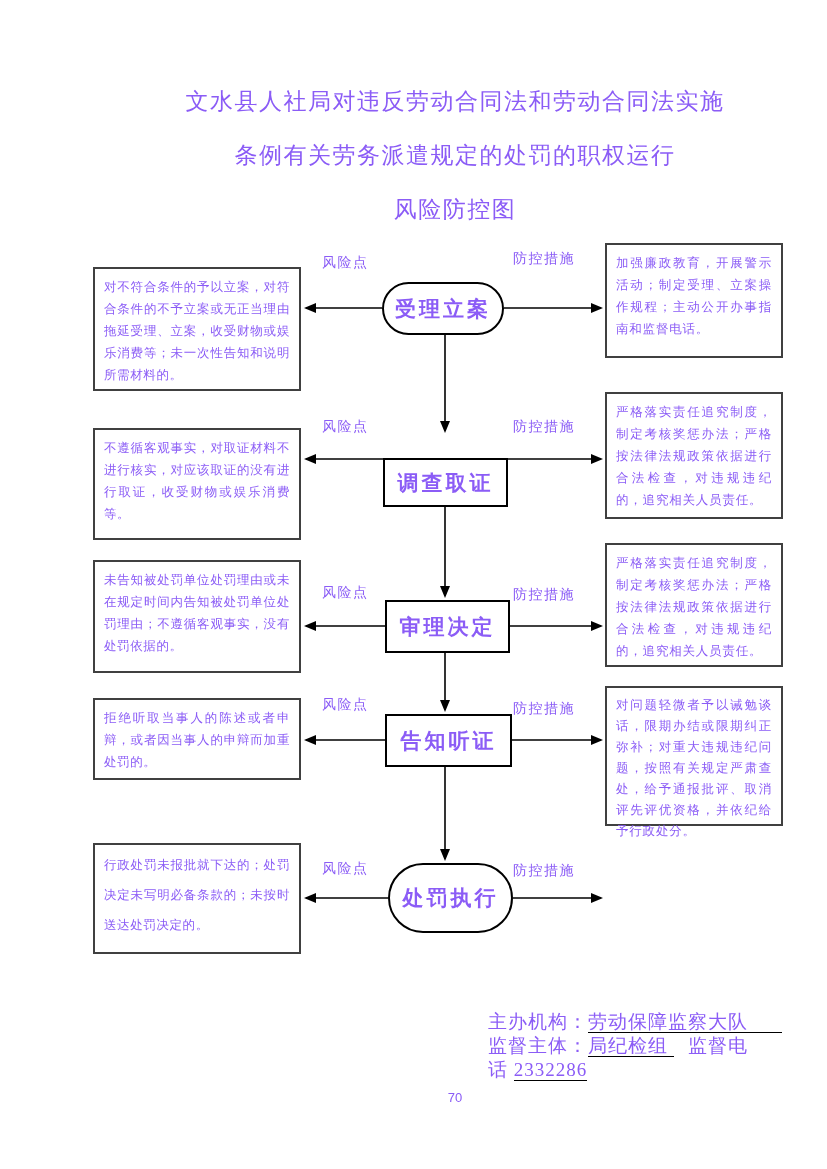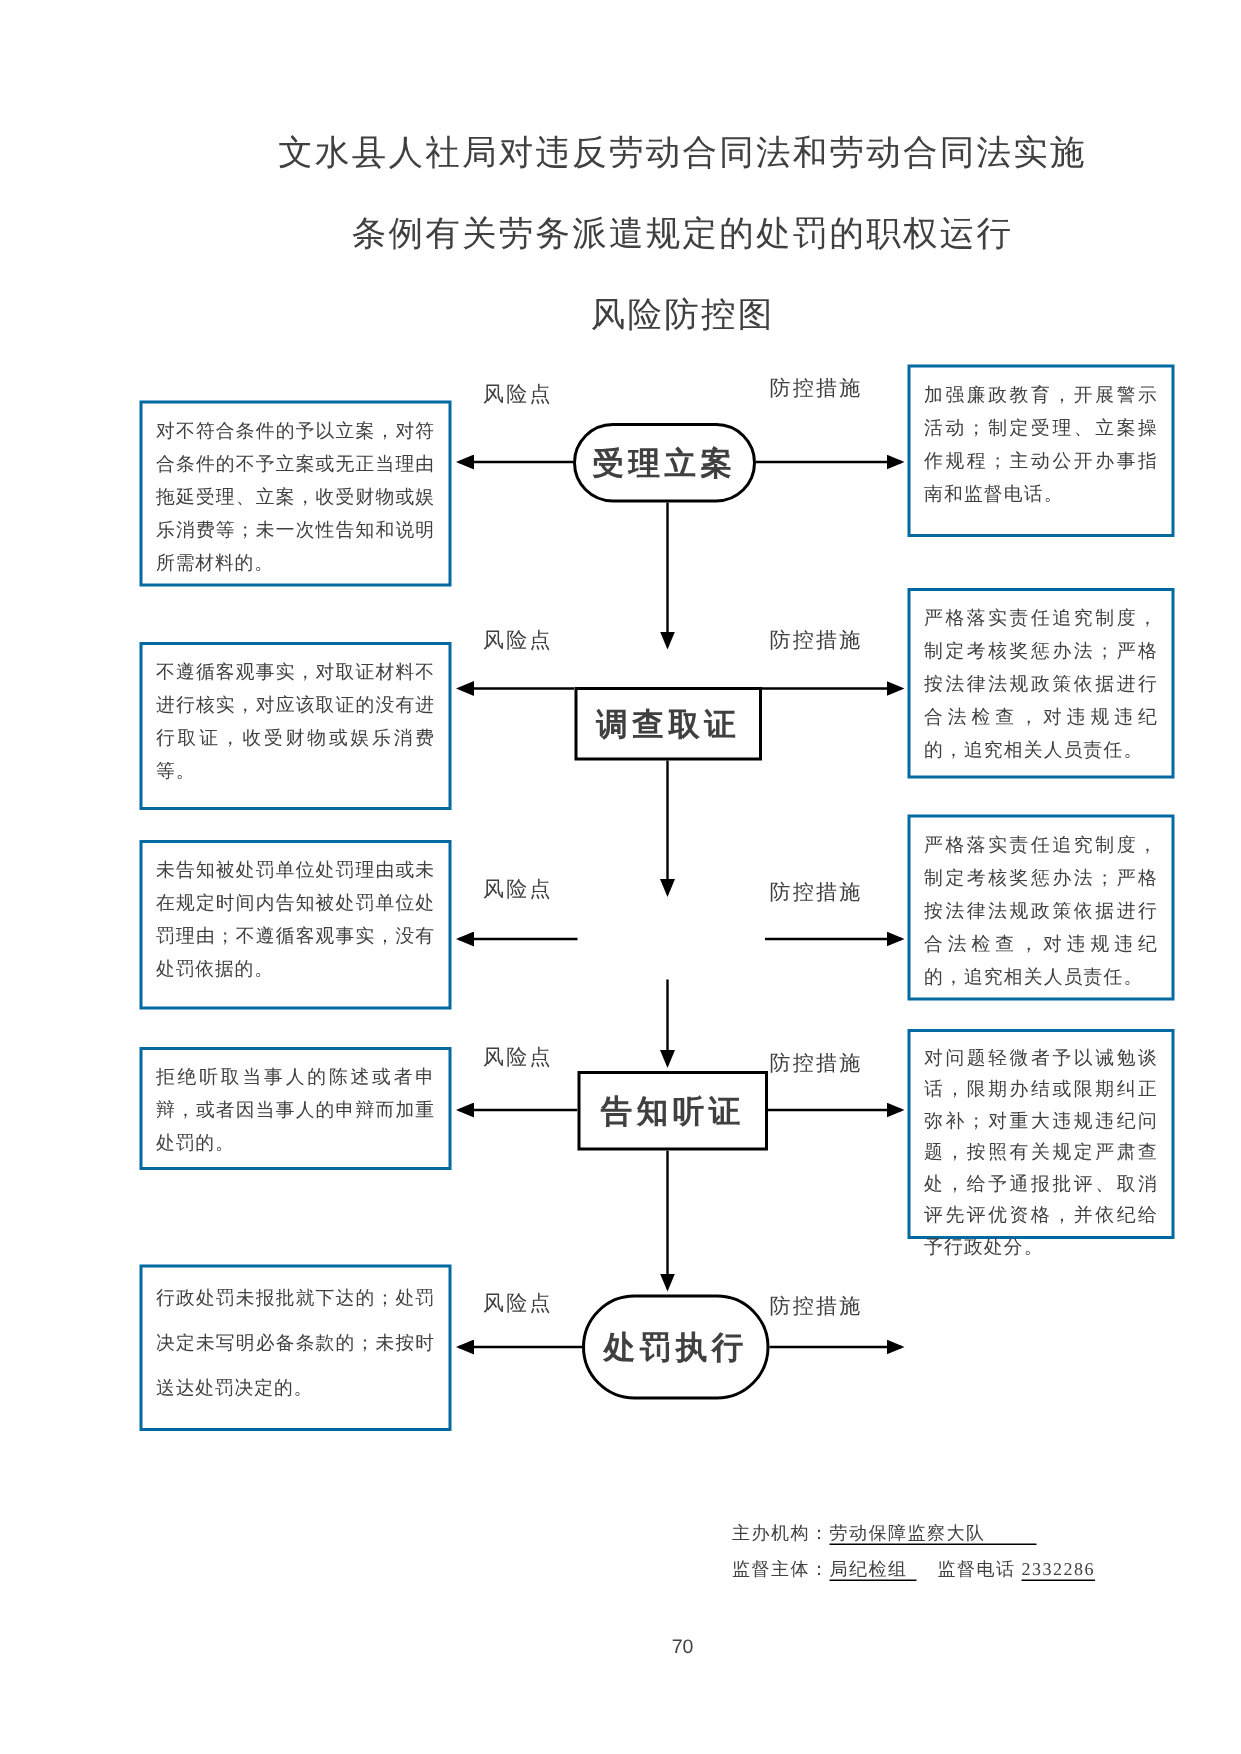"文水县人社局对违反劳动合同法和劳动合同法实施" .page { color: #404040 -> #8b5cf6 }
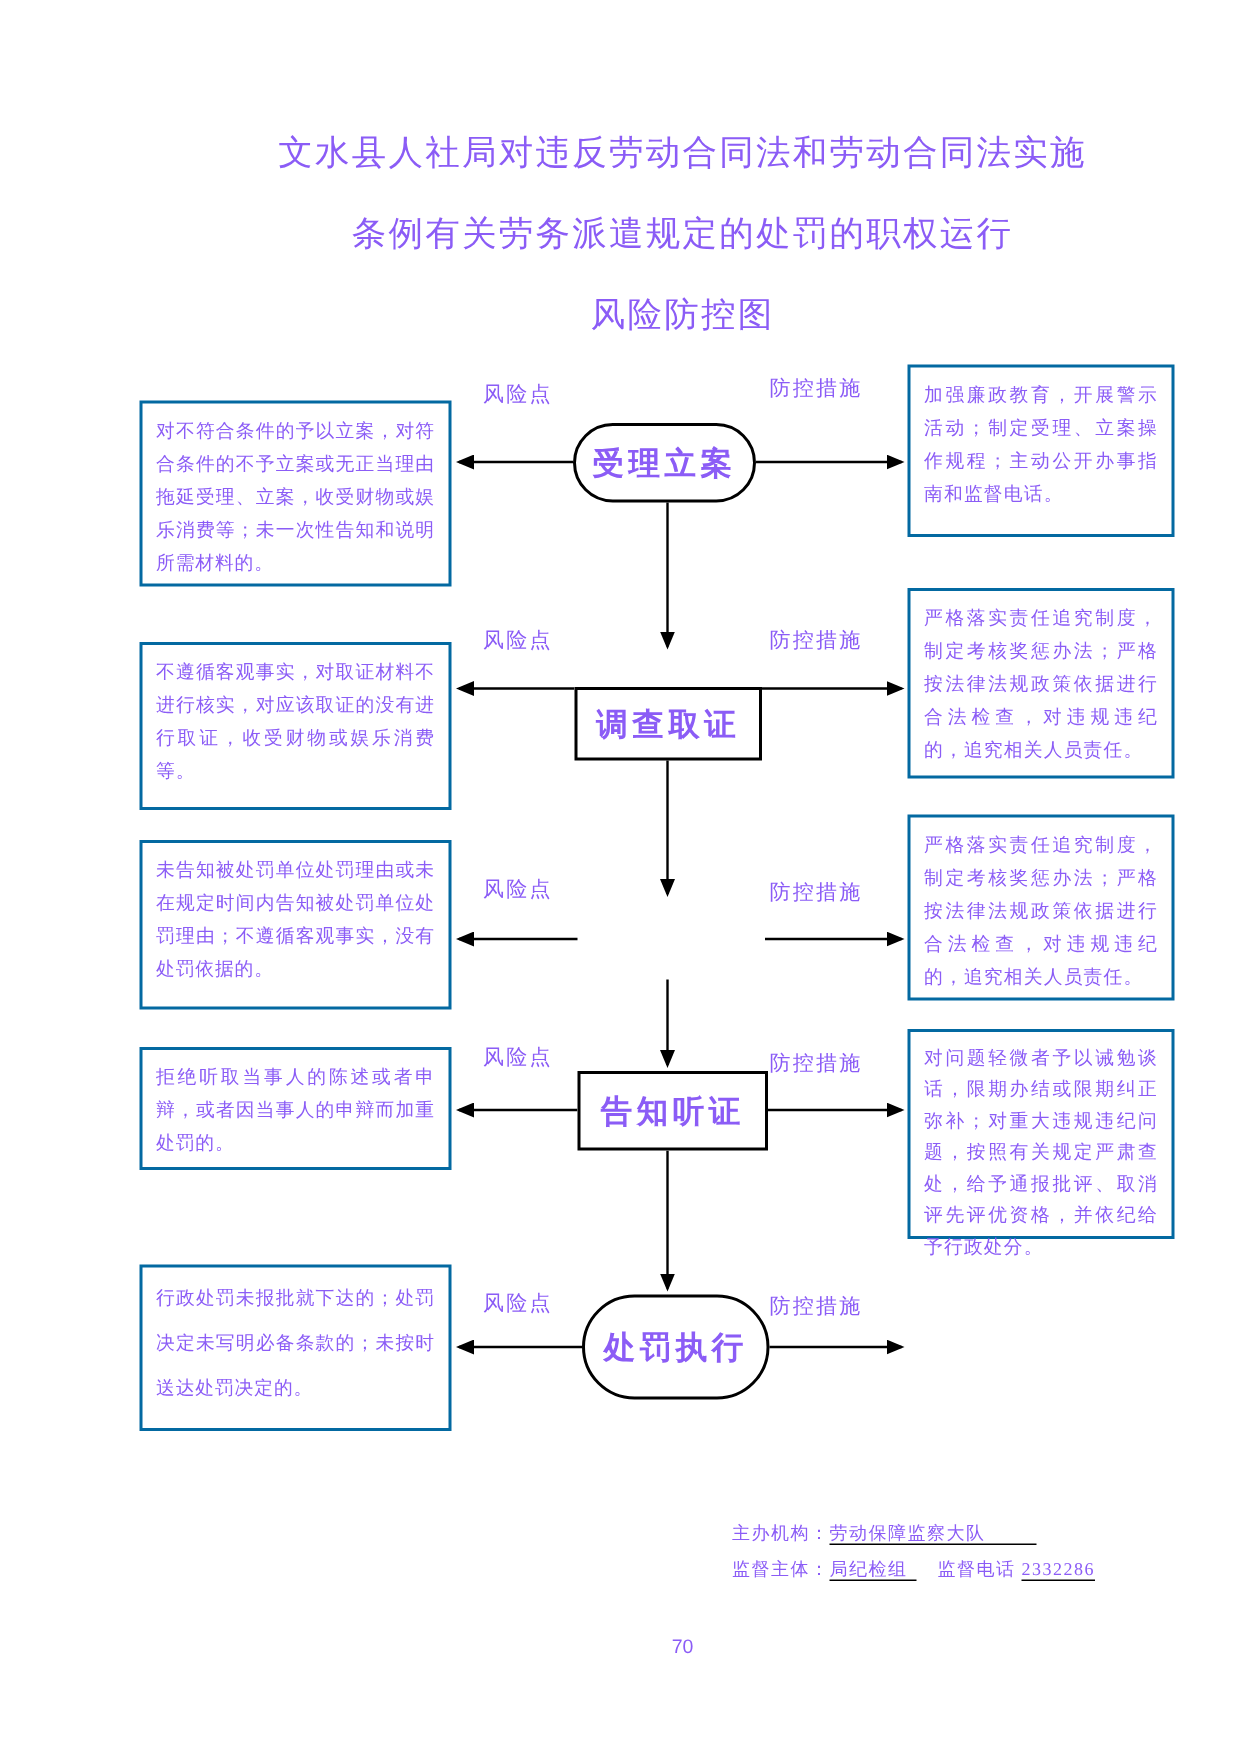"加强廉政教育，开展警示活动；制定受理、立案操作规程；主动公开办事指南和监督电话。" .box { border: 2px solid #0369a1 -> 2px solid #404040 }
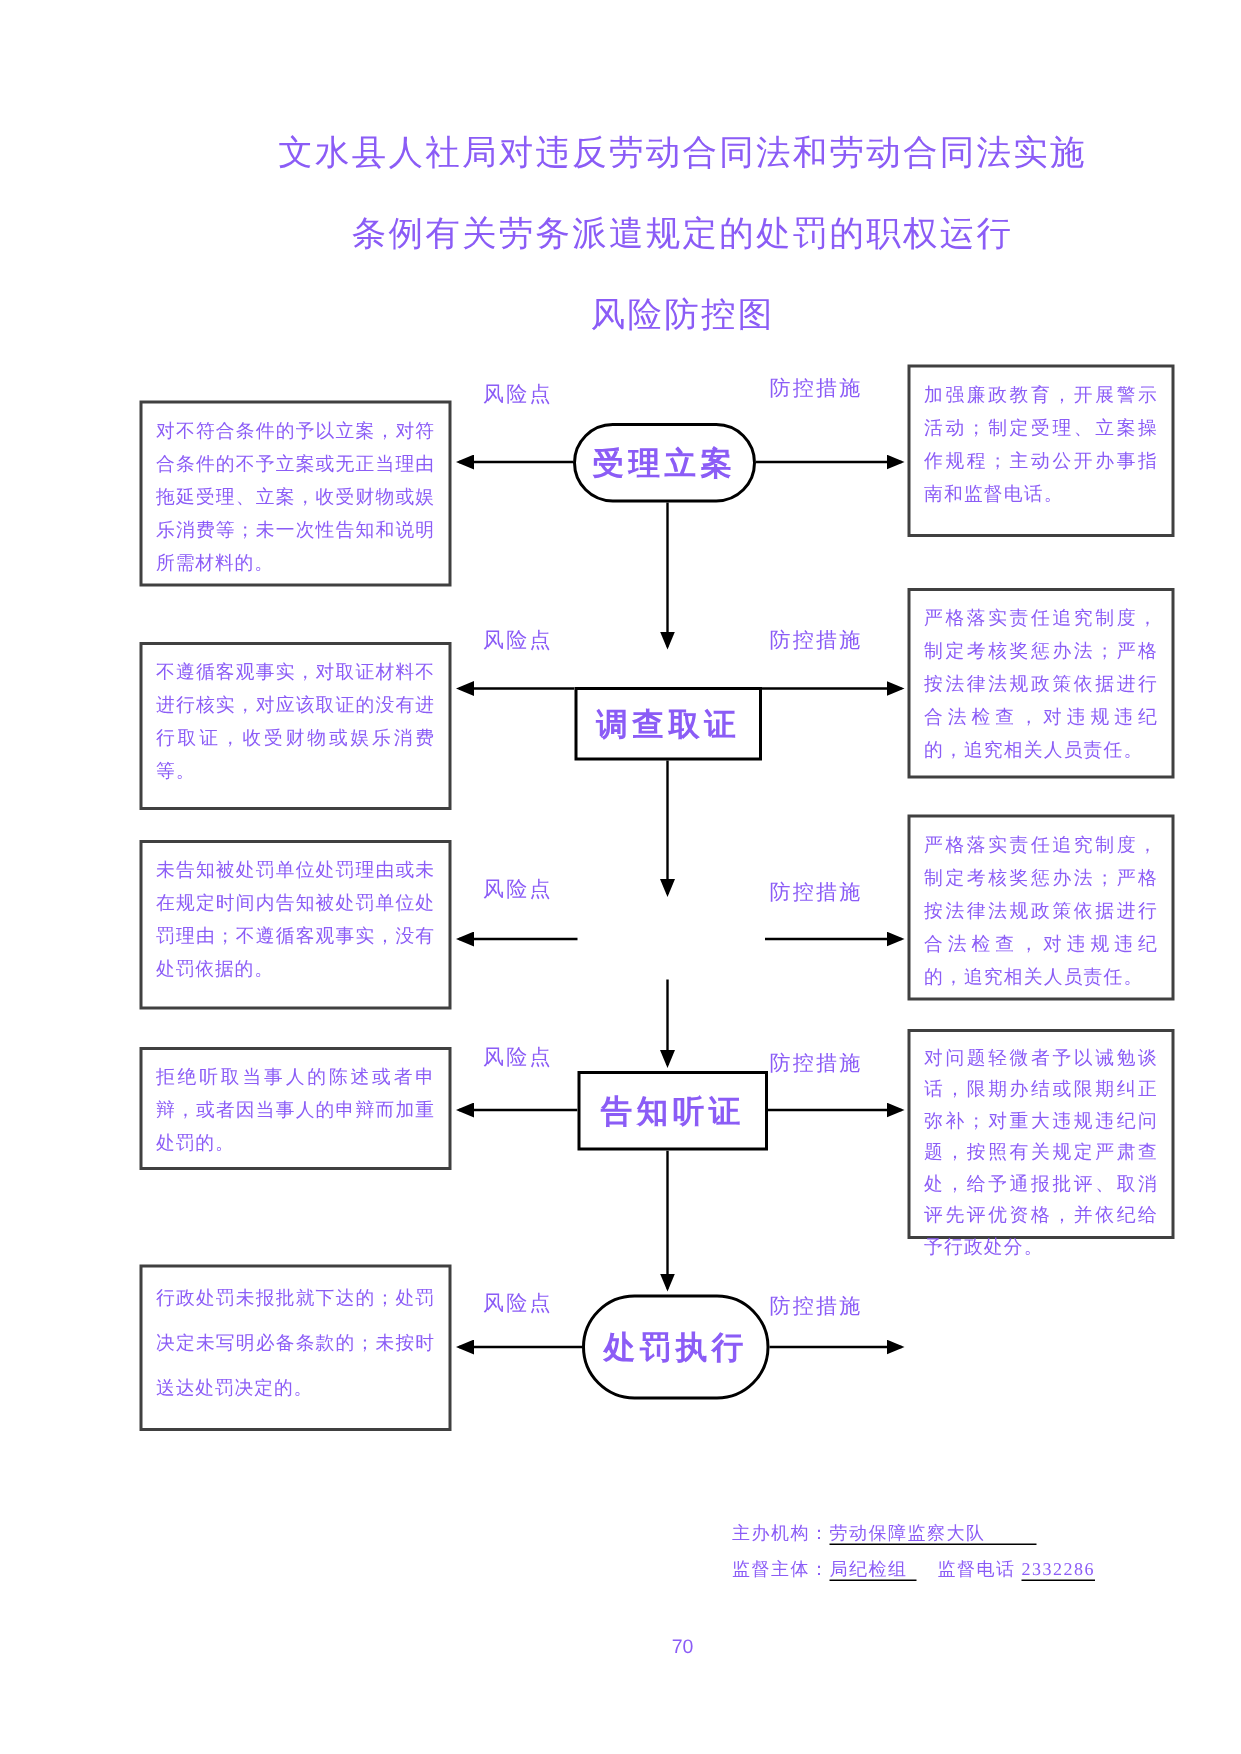"审理决定" div.node { html: none -> <div>审理决定</div> }
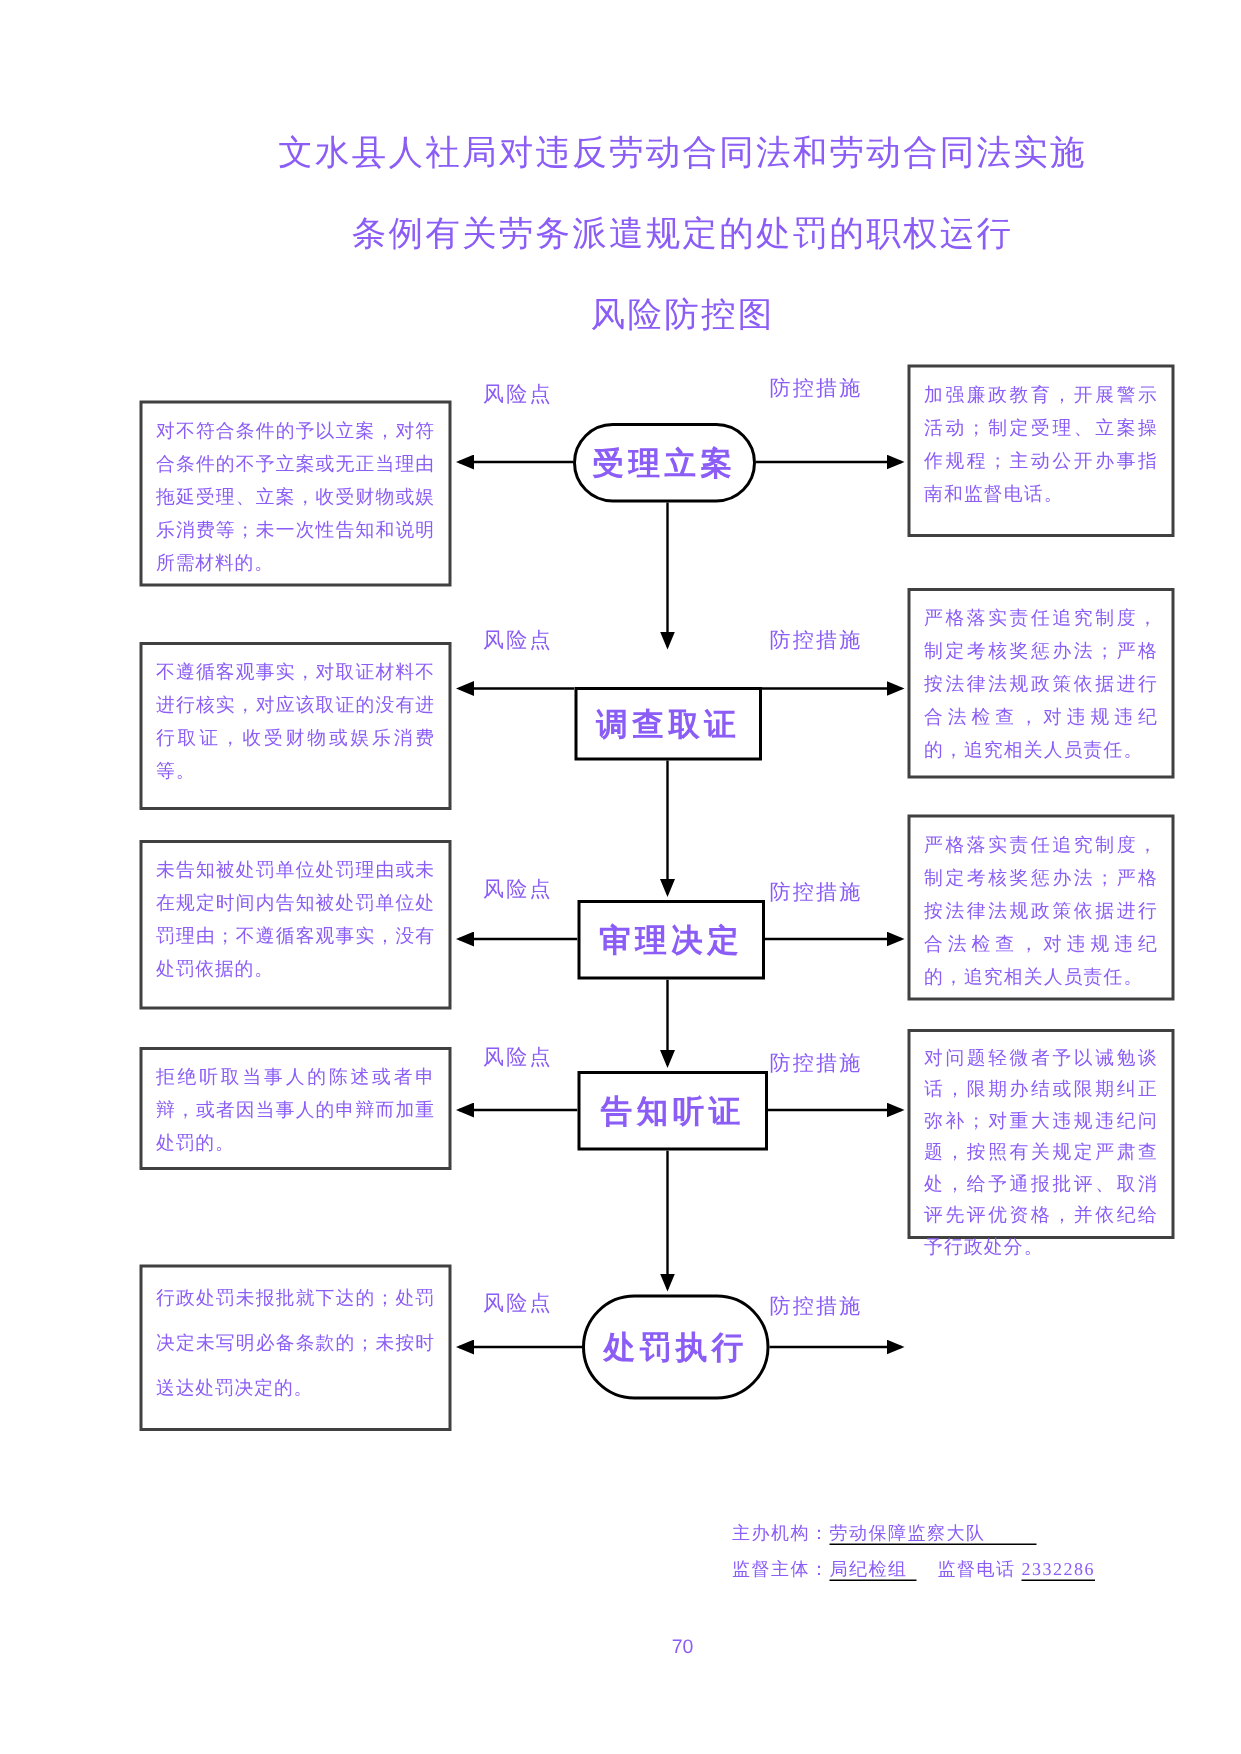"主办机构：劳动保障监察大队" .footer { font-size: 12px -> 19px }
